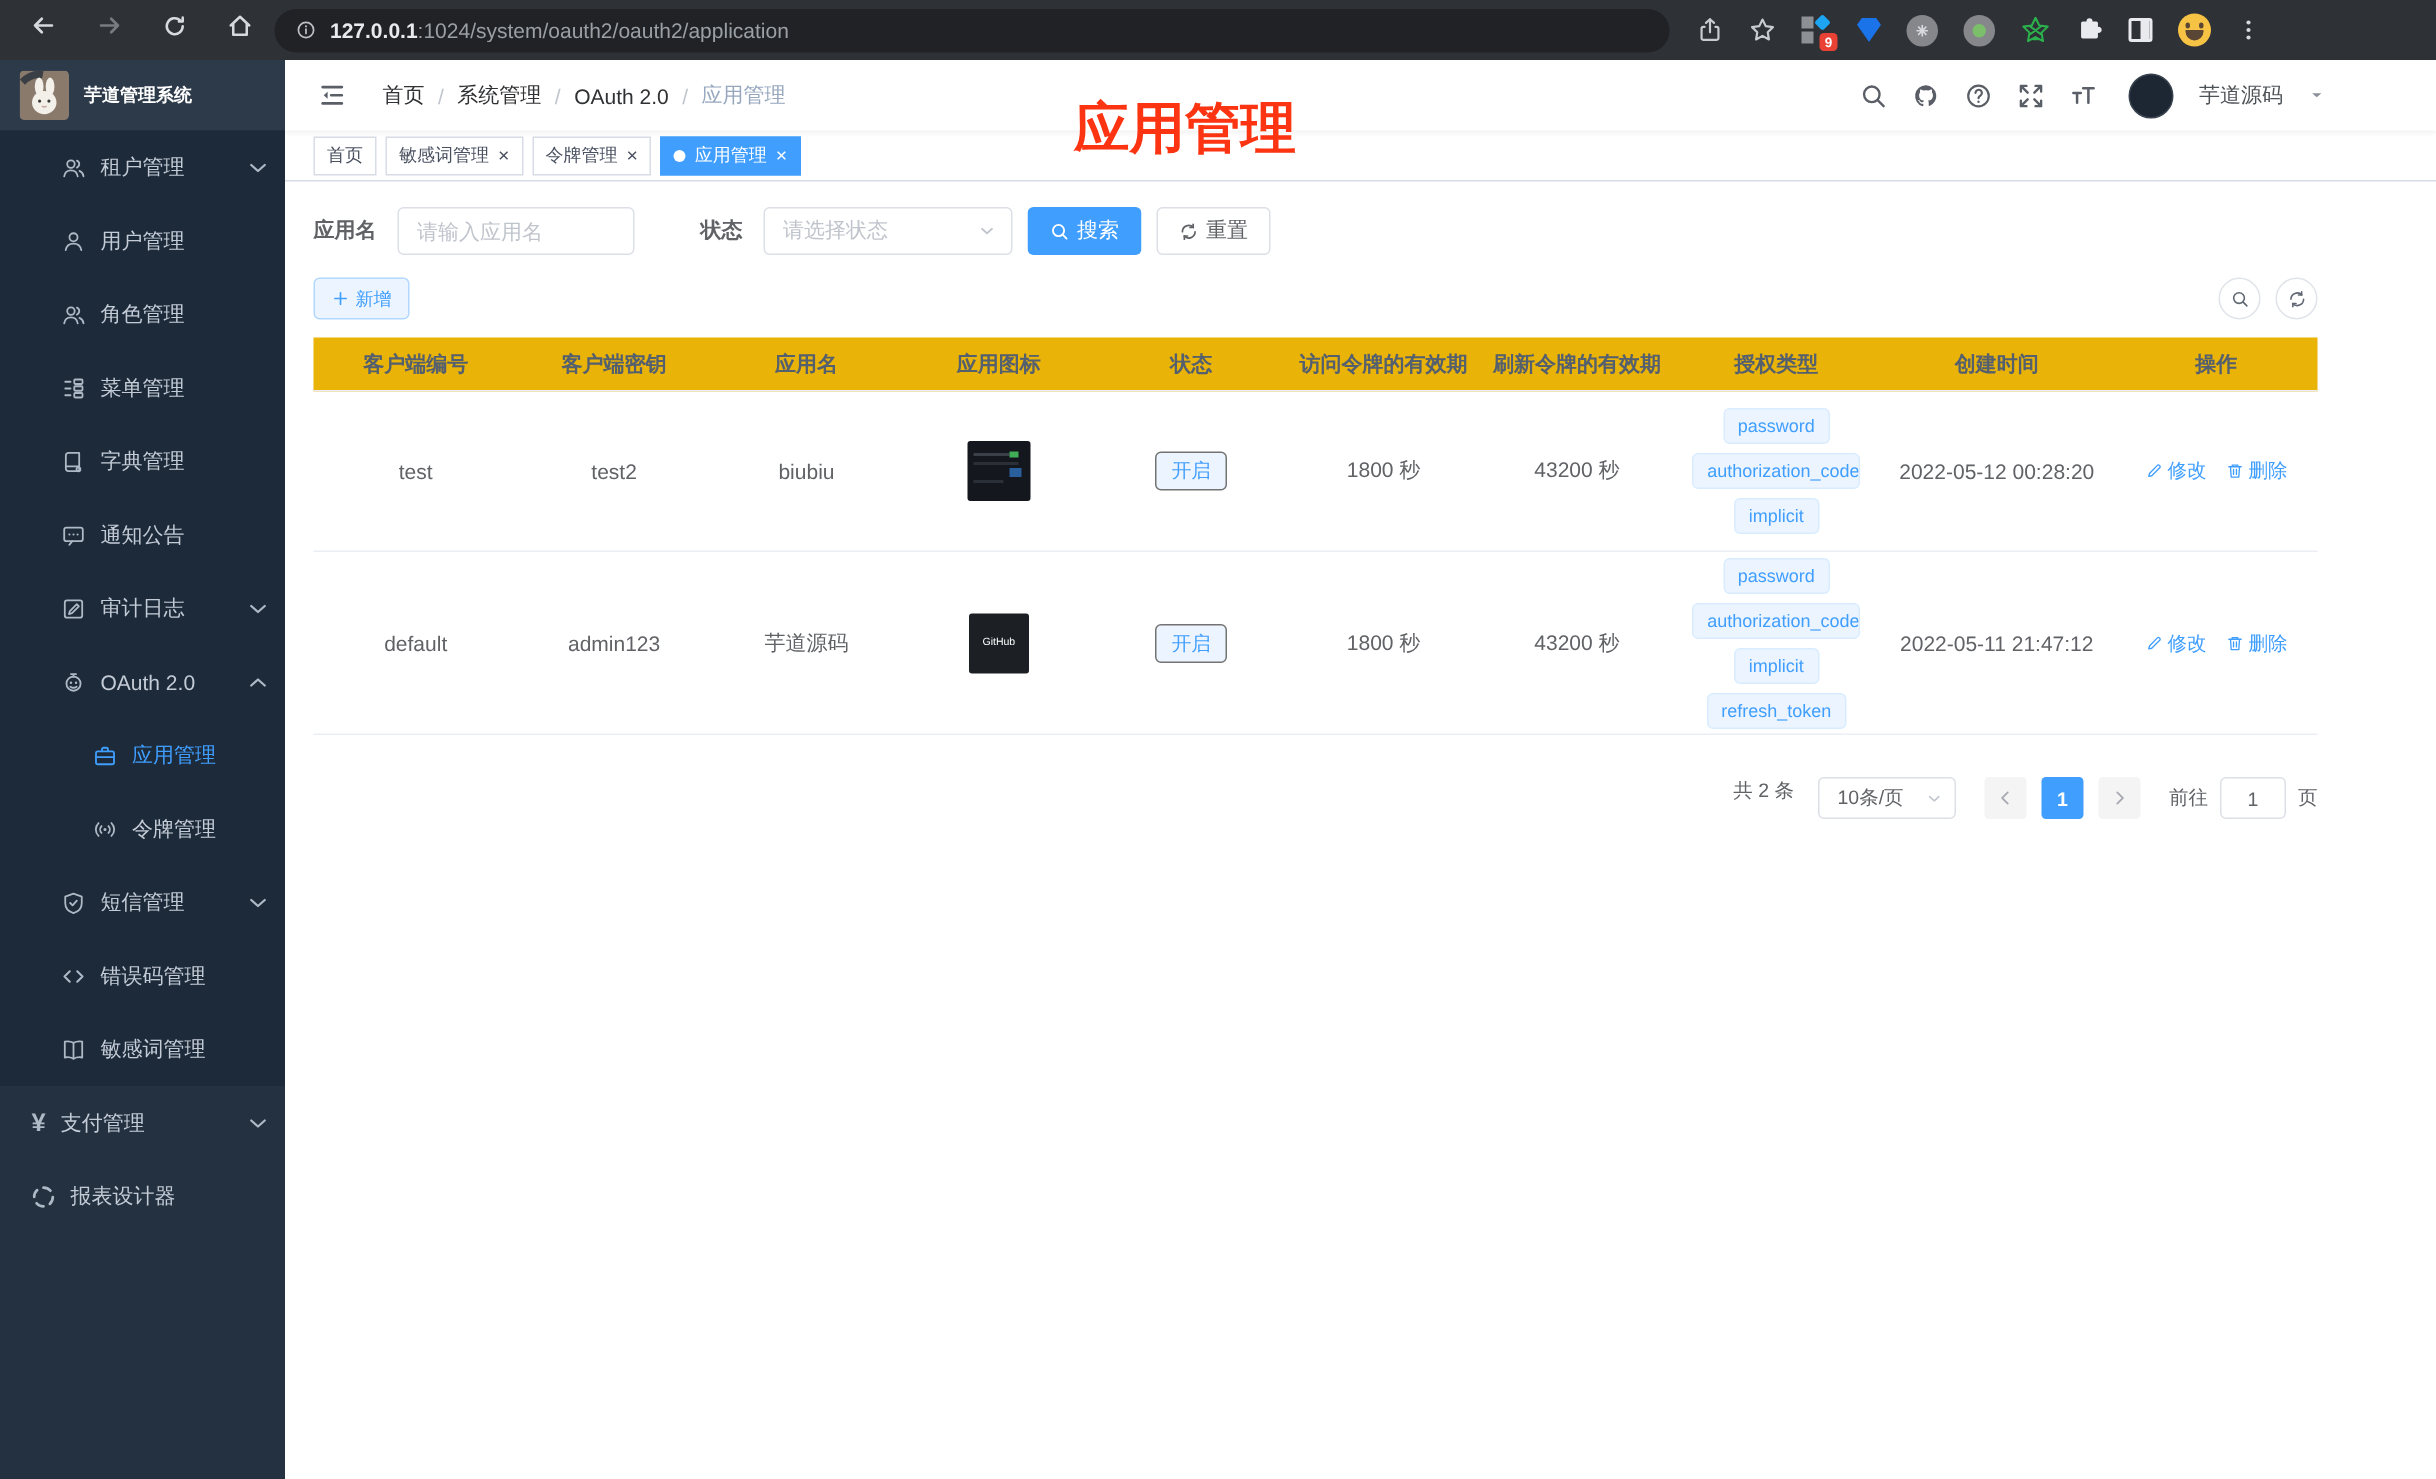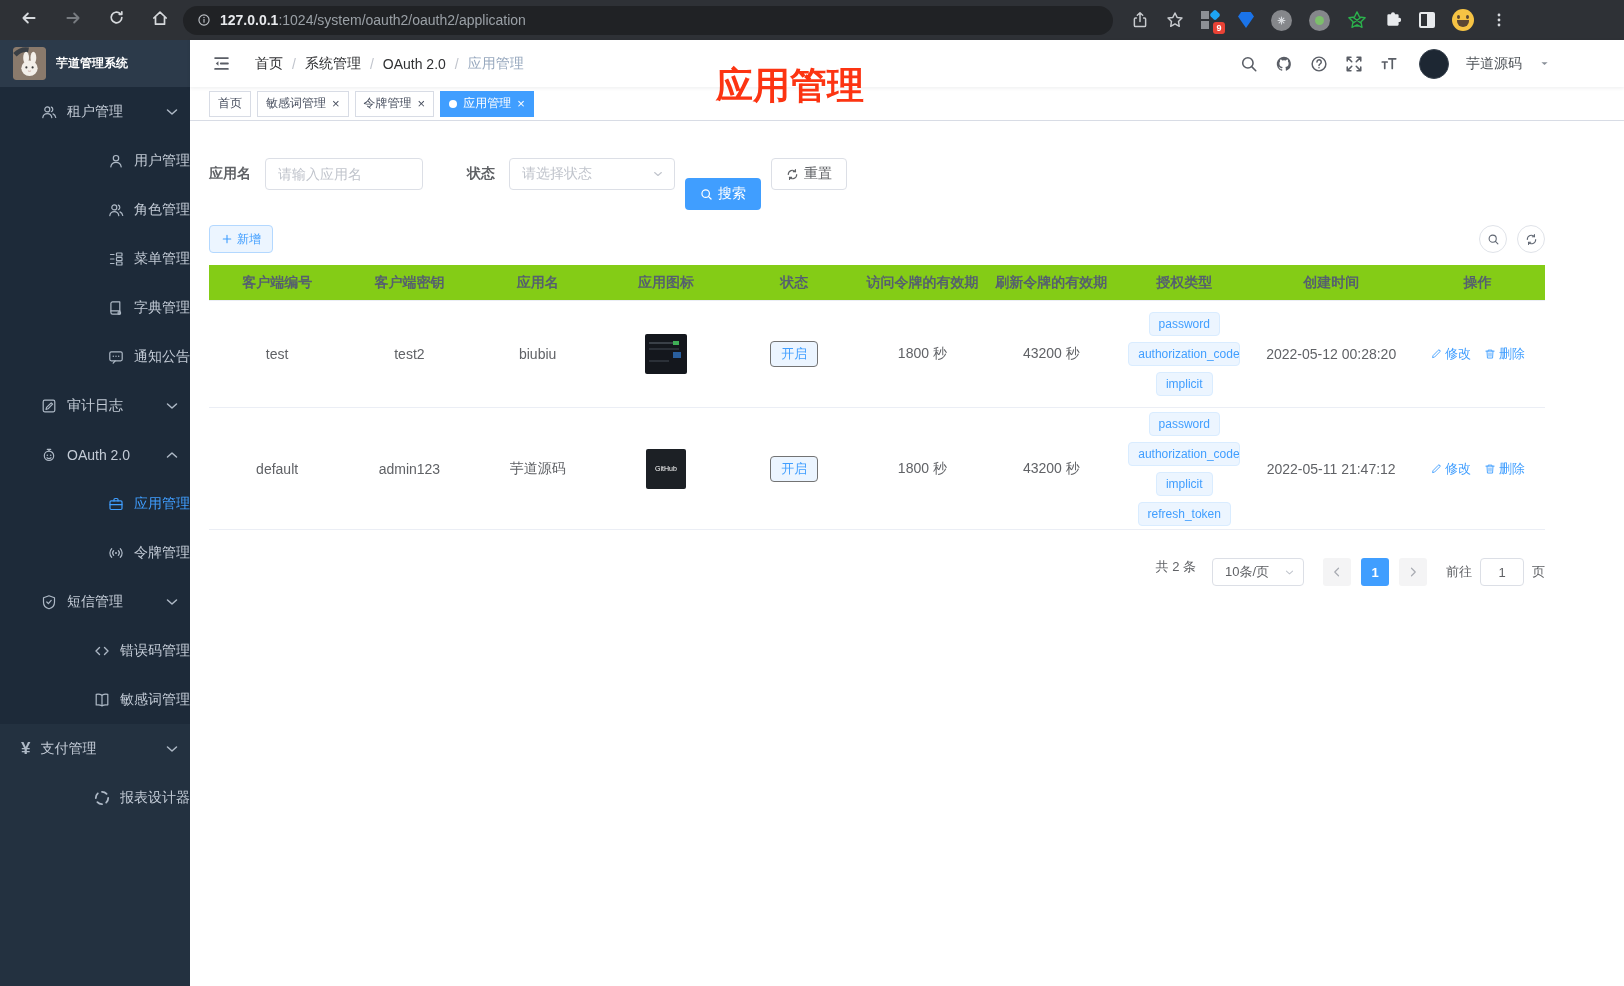"租户管理" .menu-item { justify-content: flex-end -> none }
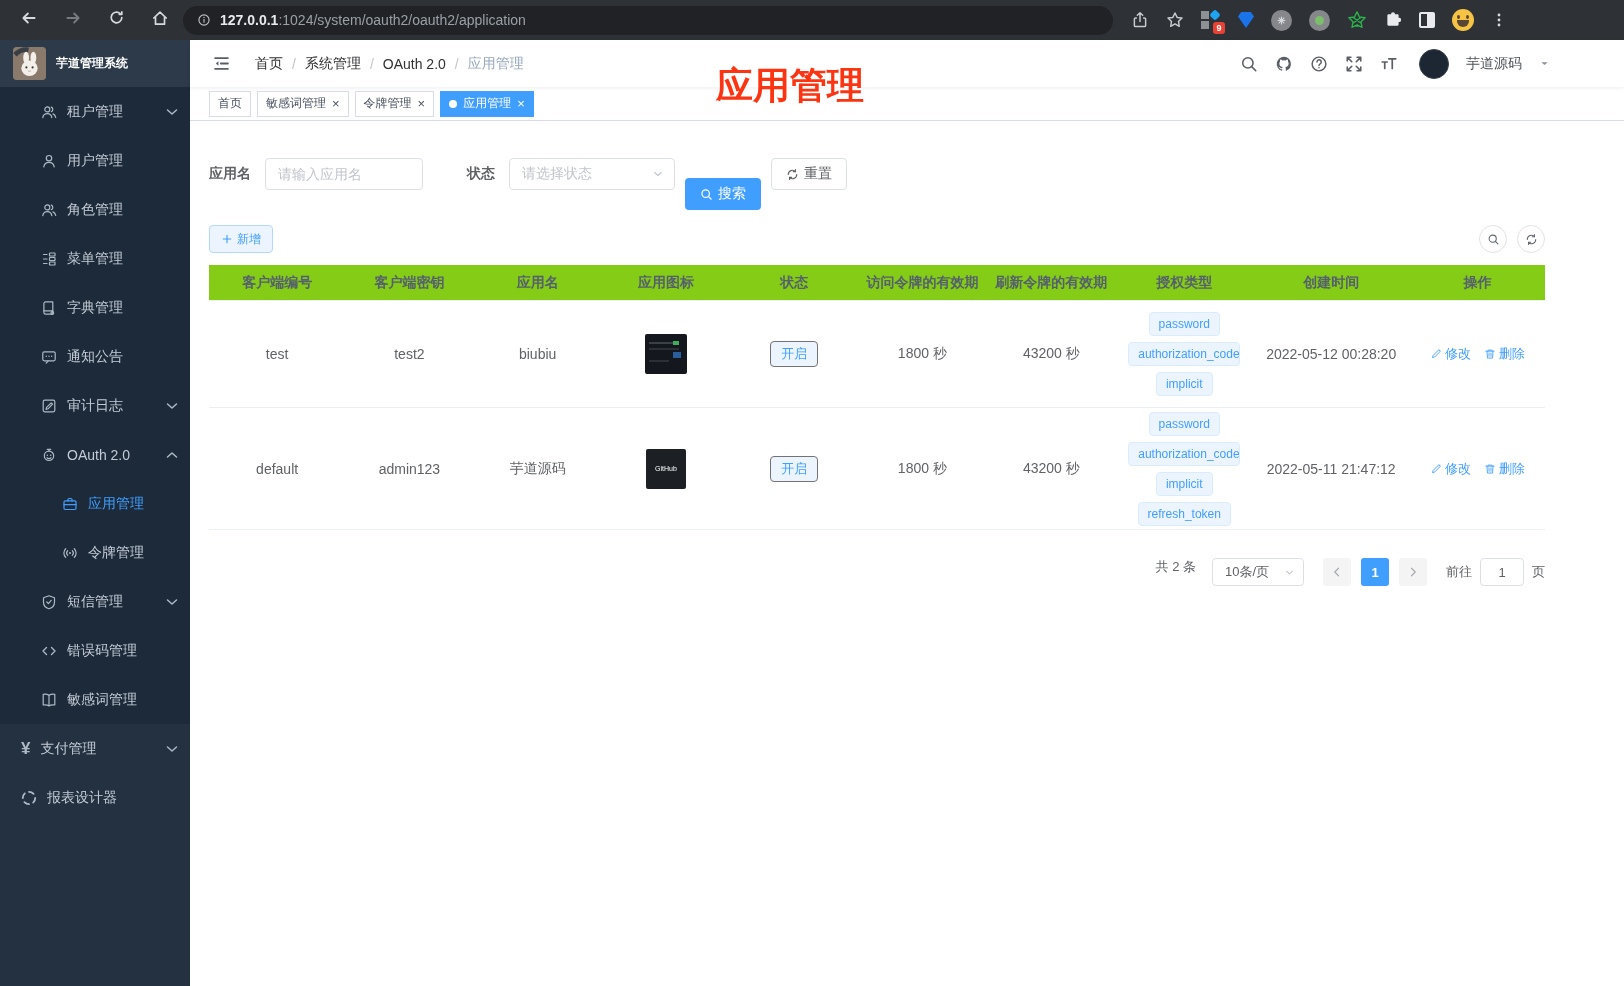"搜索" .btn-primary { margin-top: 40px -> none }
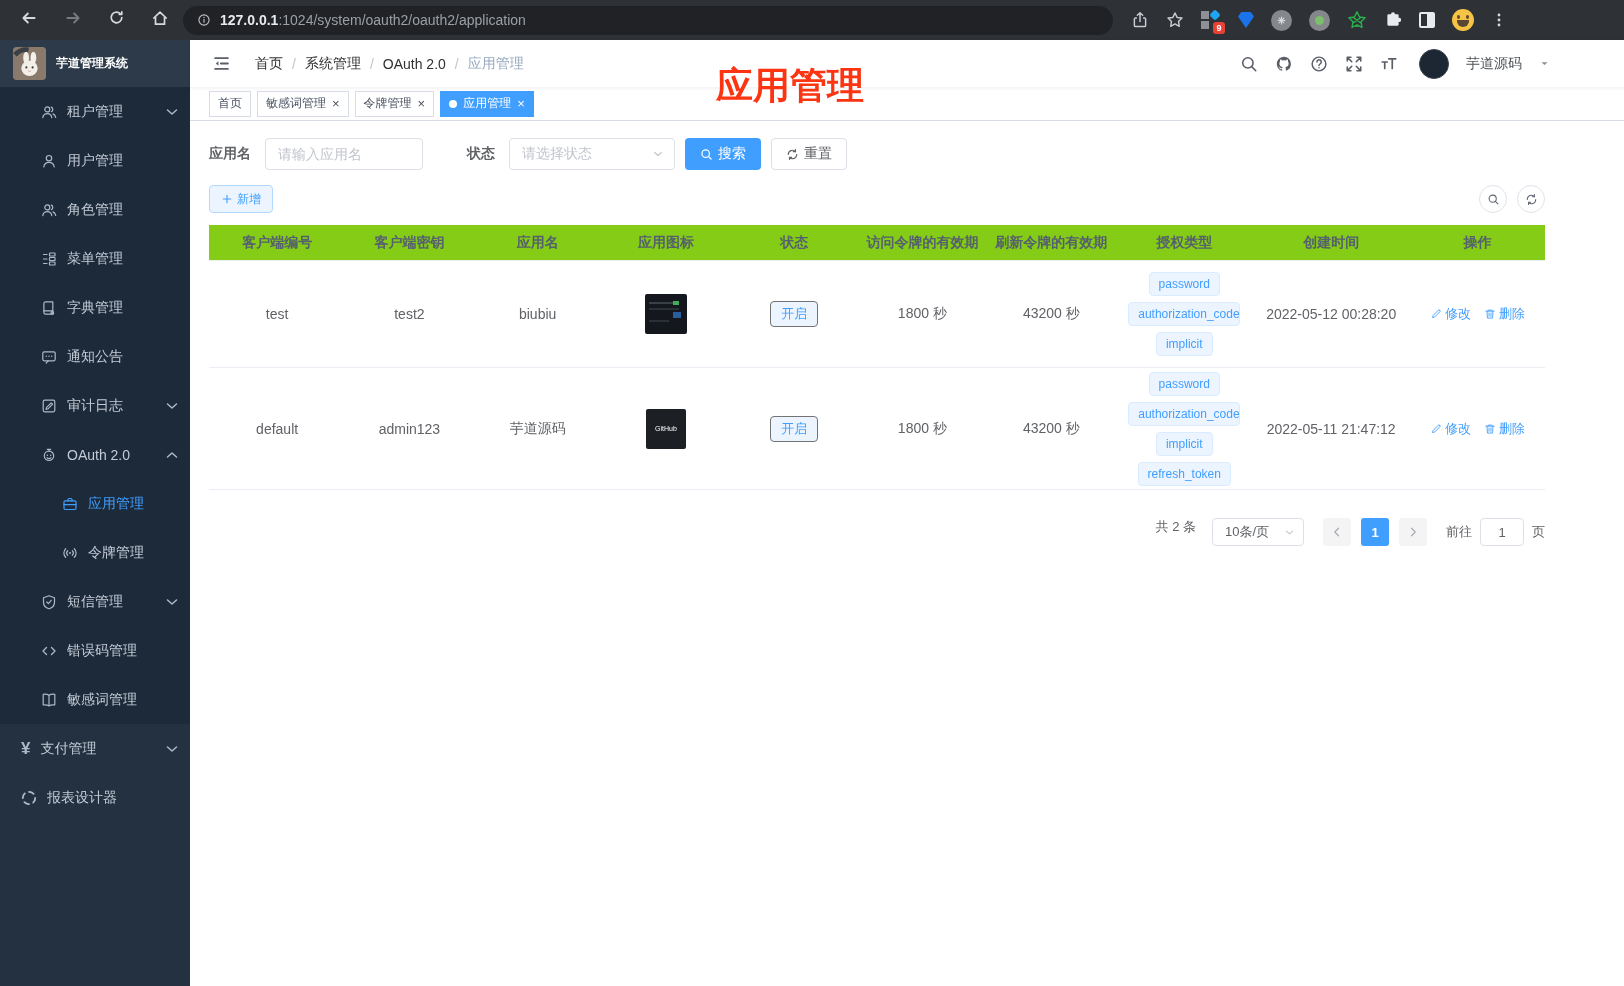"客户端编号" .thead { background: #84cc16 -> #eab308 }
